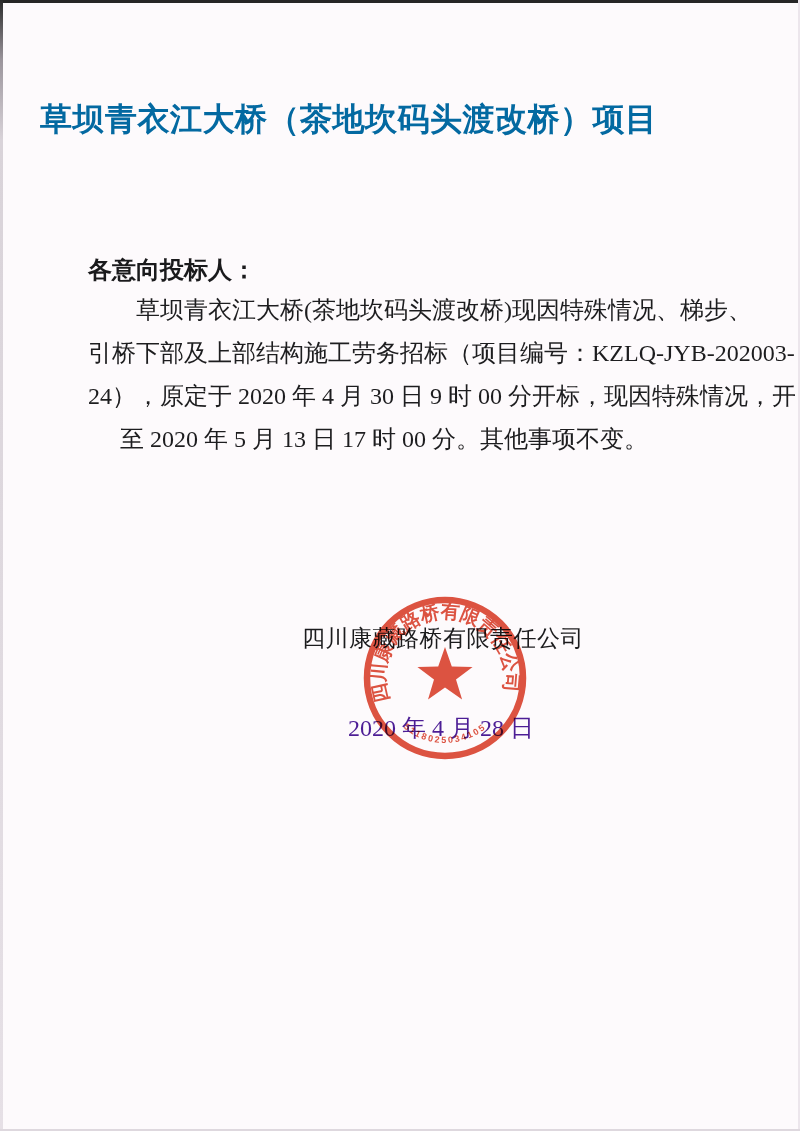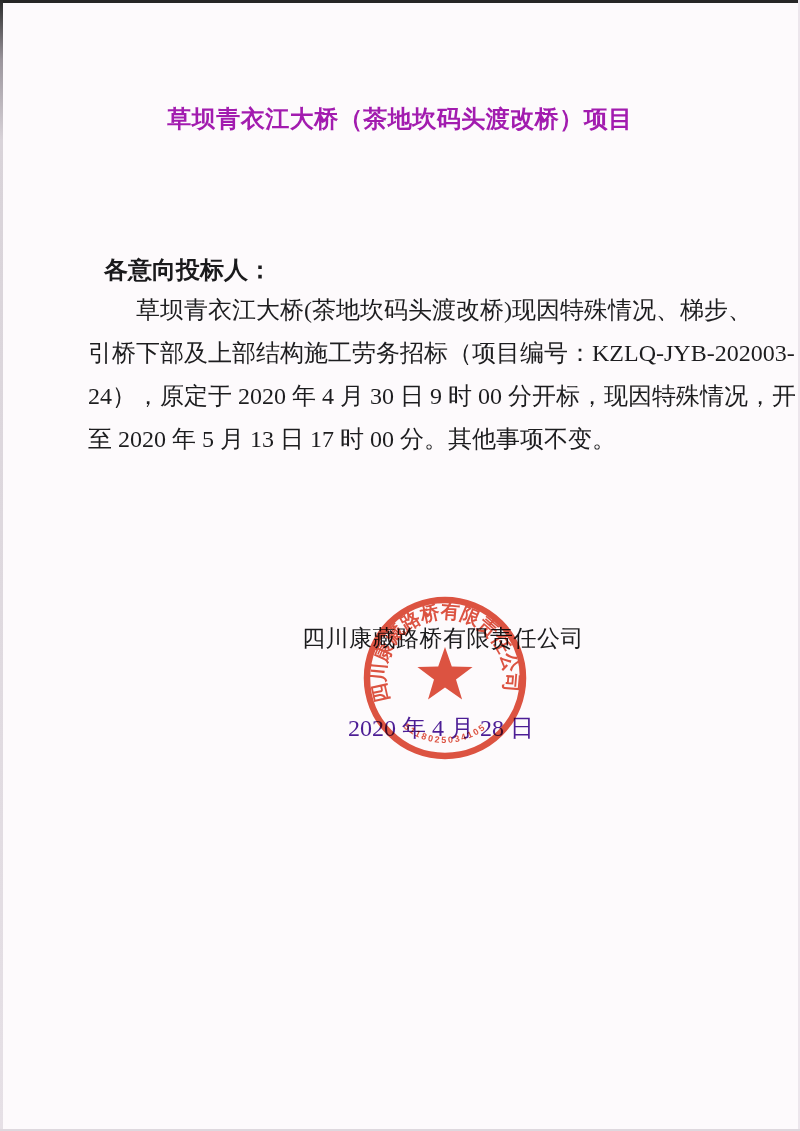"草坝青衣江大桥（茶地坎码头渡改桥）项目" .title { color: #a21caf -> #0369a1; font-size: 24px -> 32px; text-align: center -> left }
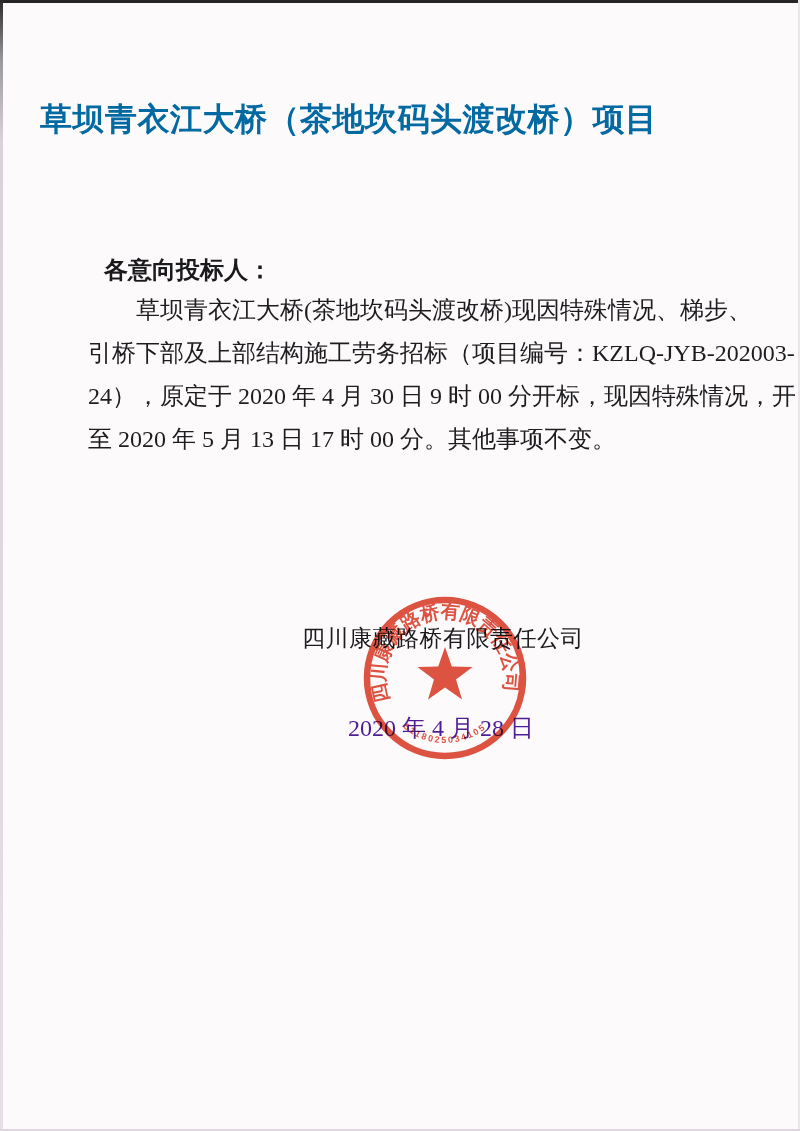"各意向投标人：" .salutation { margin-left: 16px -> none }
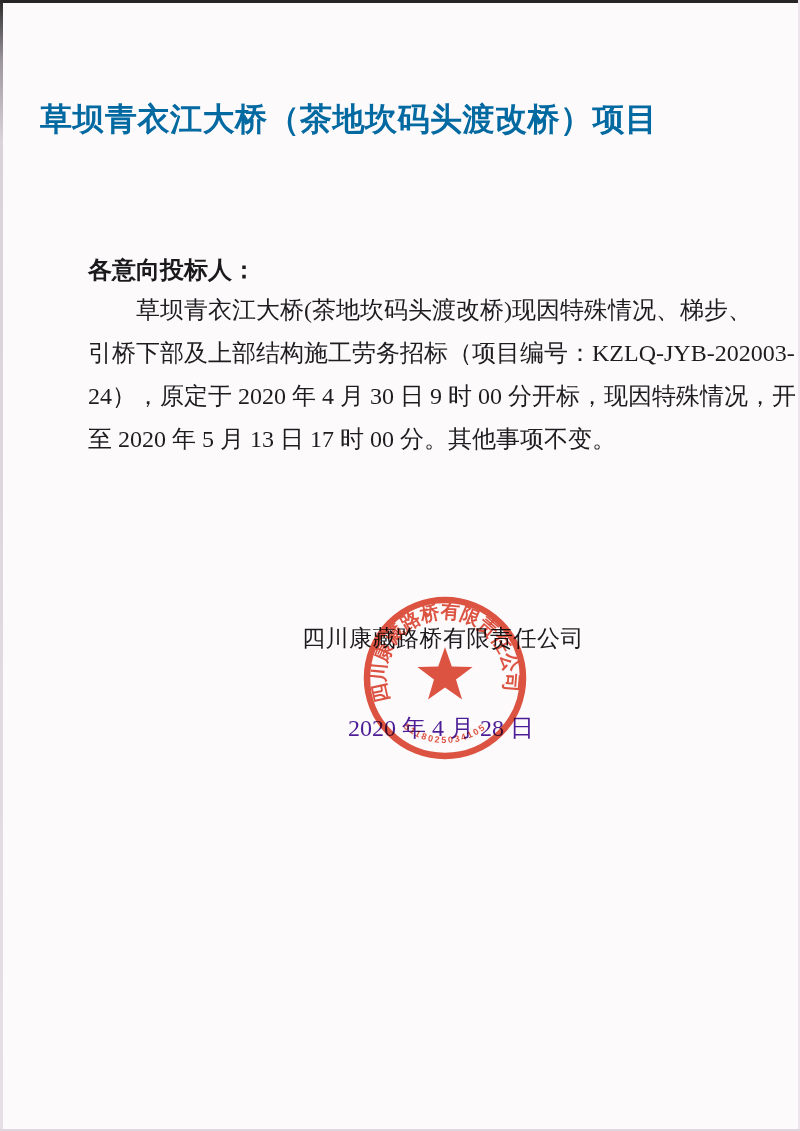"至 2020 年 5 月" .body-line.last { margin-left: none -> 32px }
